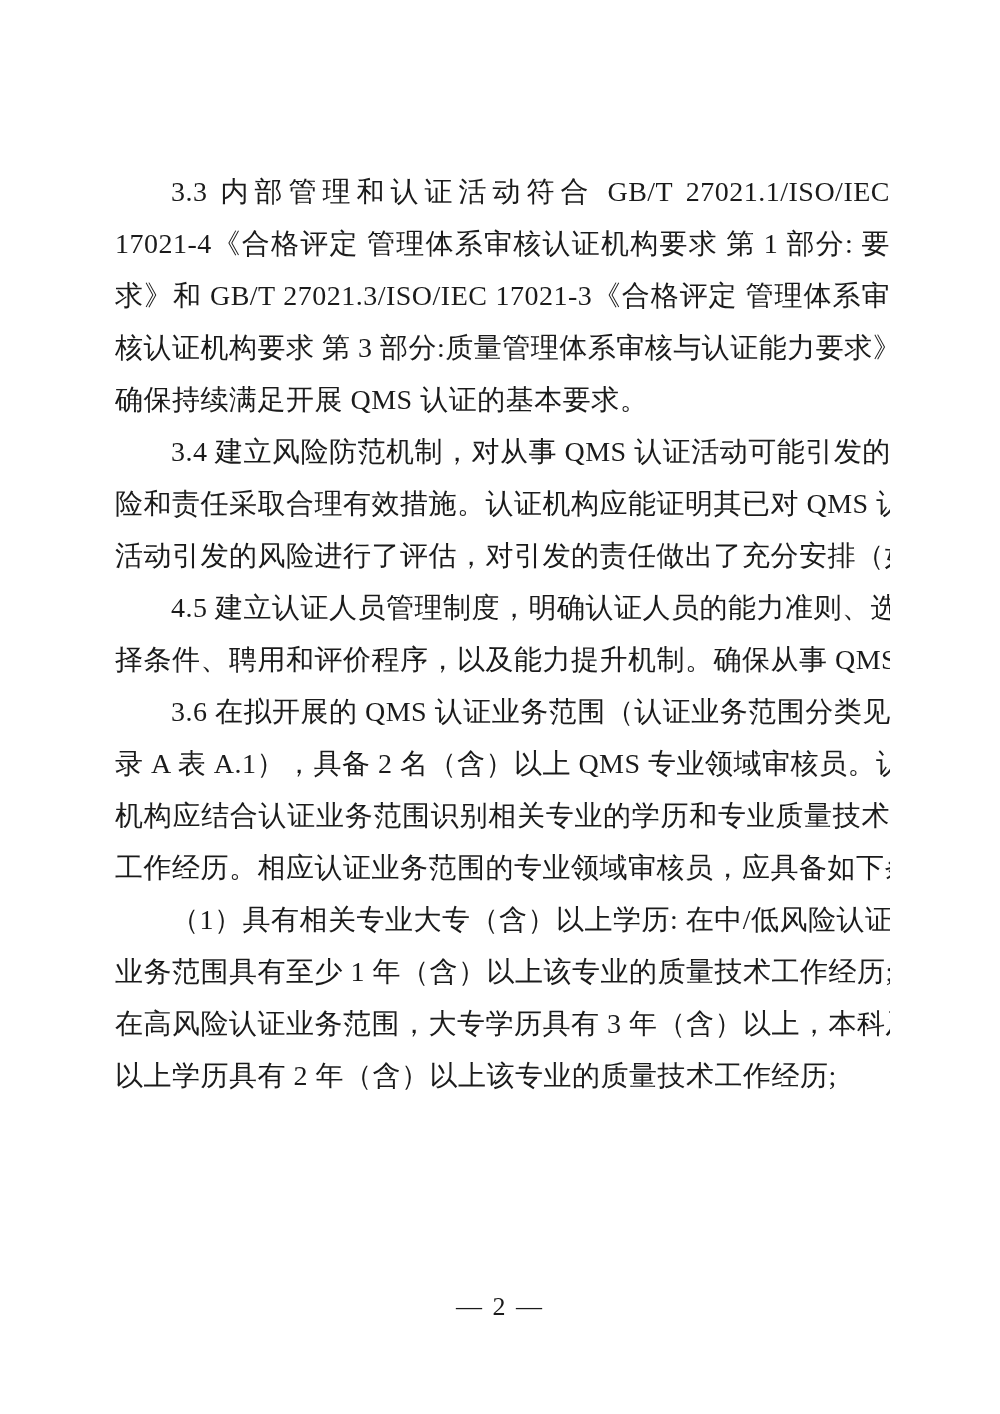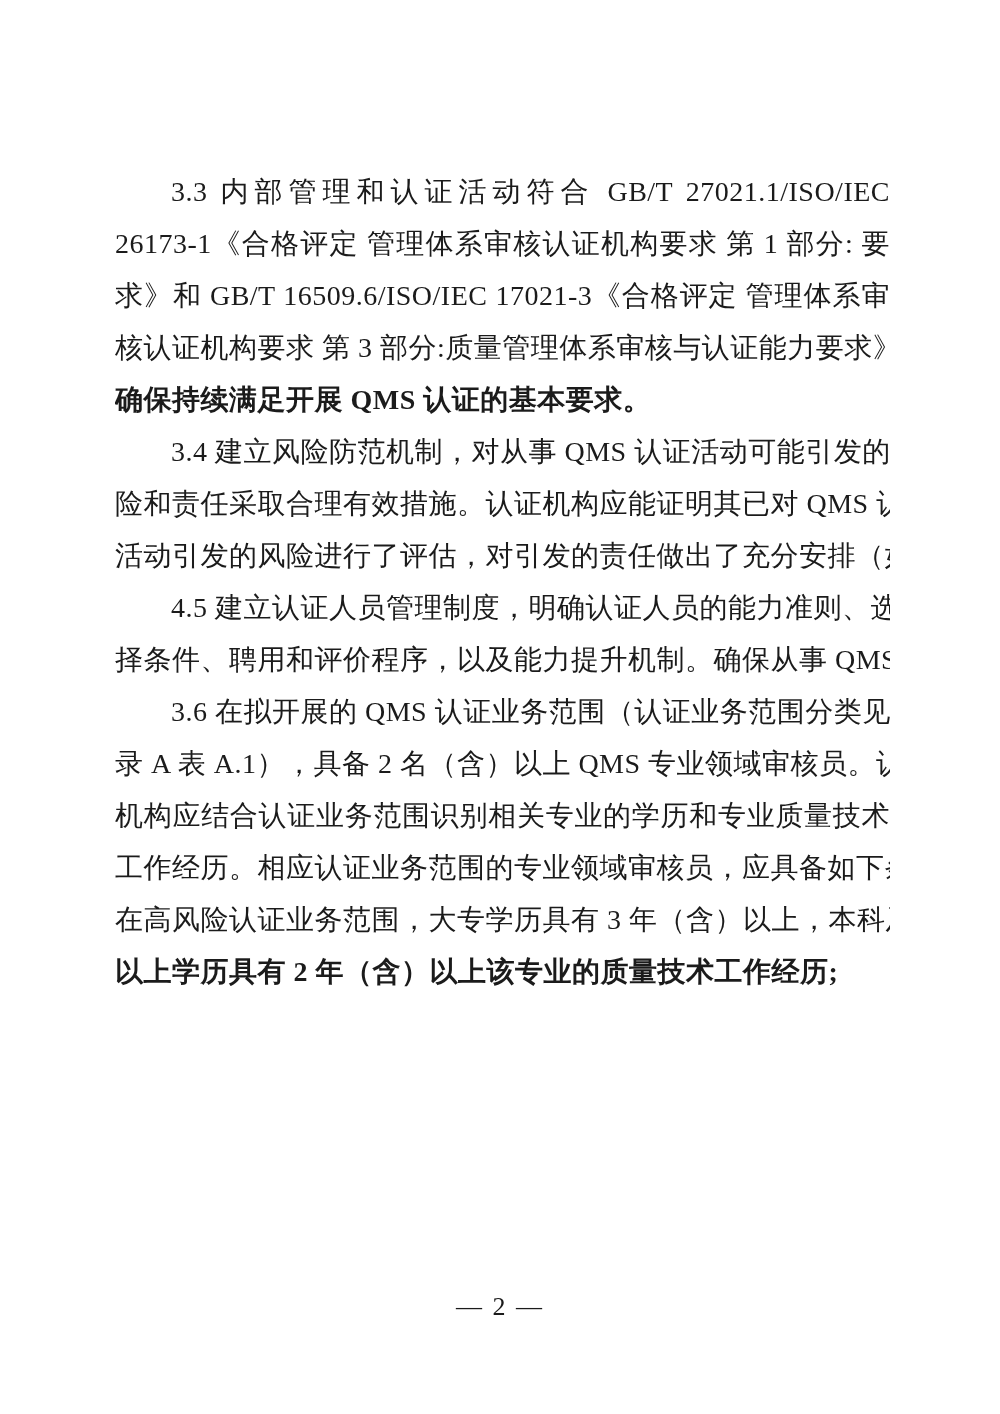"26173-1《合格评定 管理体系审核认证机构要求 第 1 部分:" div.line { text: 26173-1 -> 17021-4 }
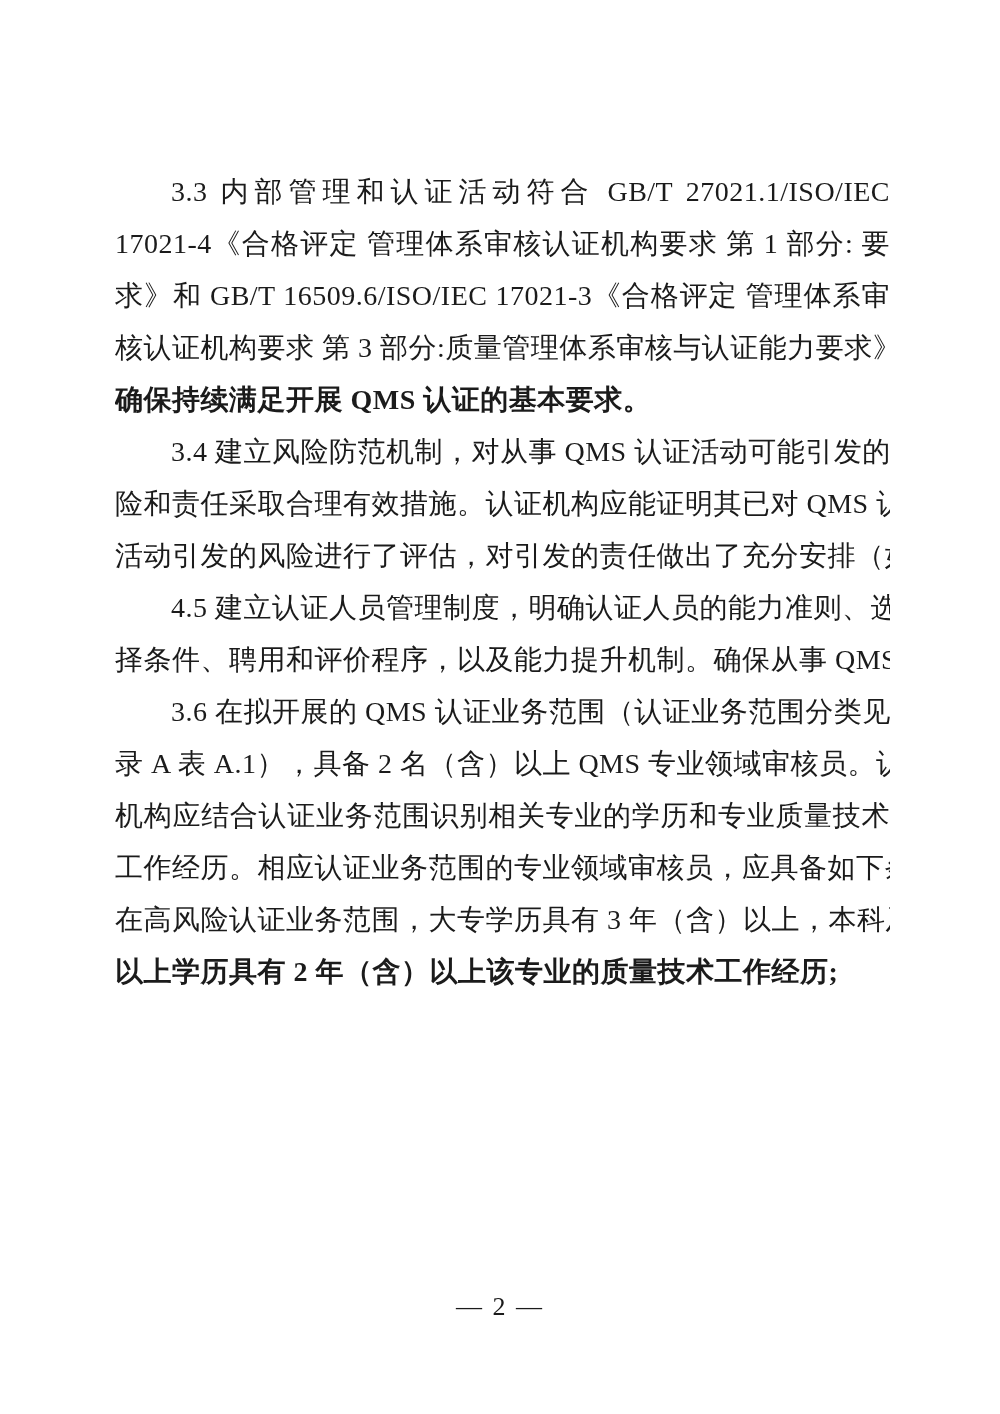"求》和 GB/T 16509.6/ISO/IEC 17021-3《合格评定" div.line { text: 16509.6/ISO/IEC -> 27021.3/ISO/IEC }
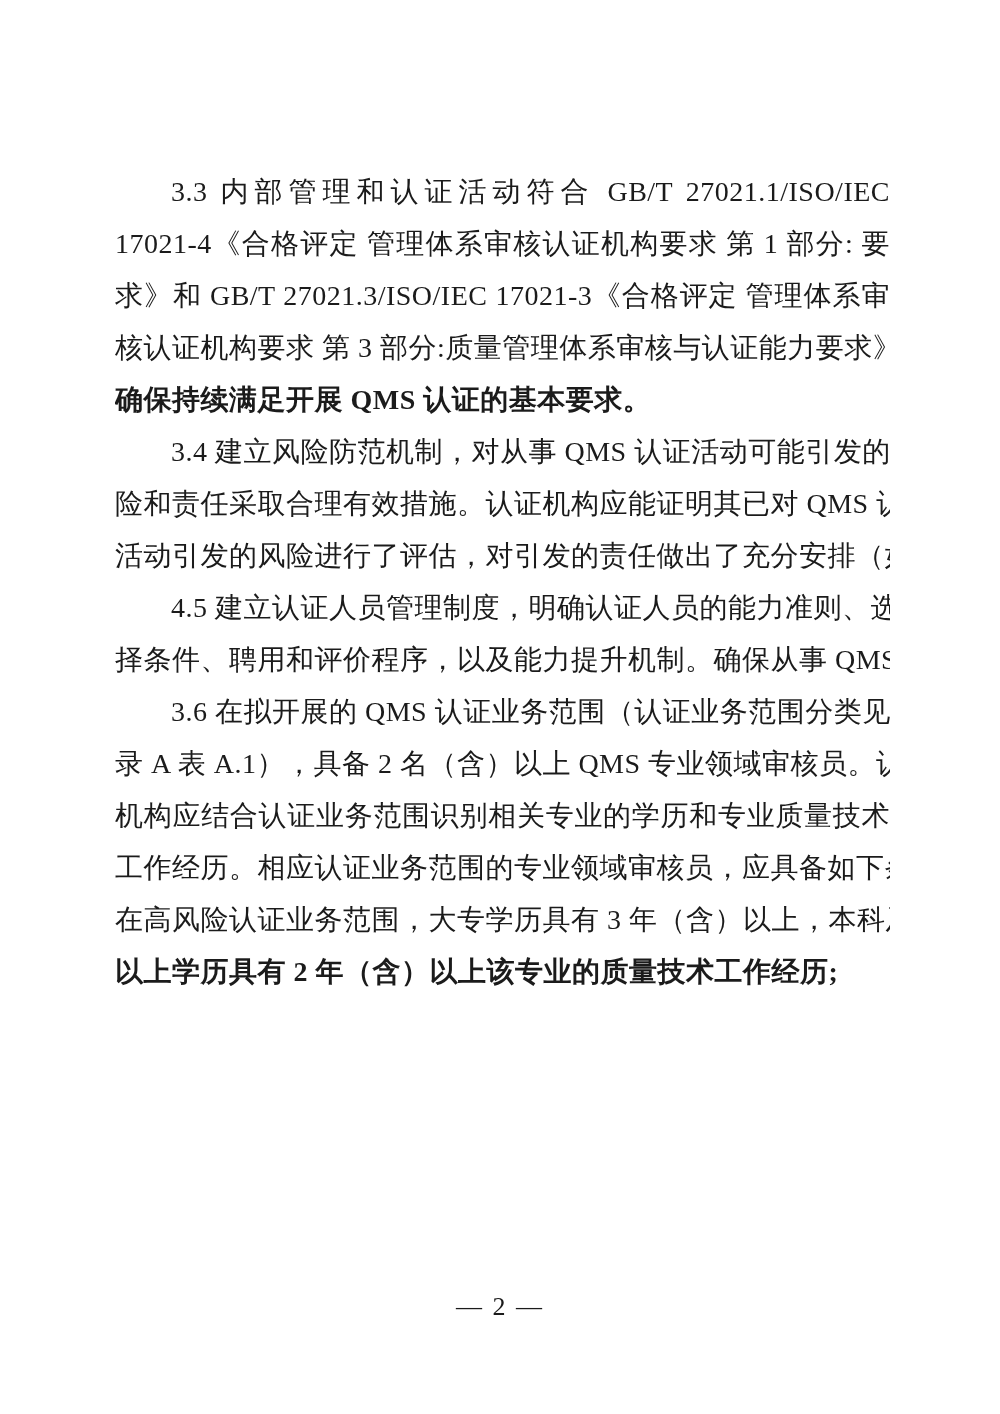"确保持续满足开展 QMS 认证的基本要求。" .line.last { font-weight: bold -> none }
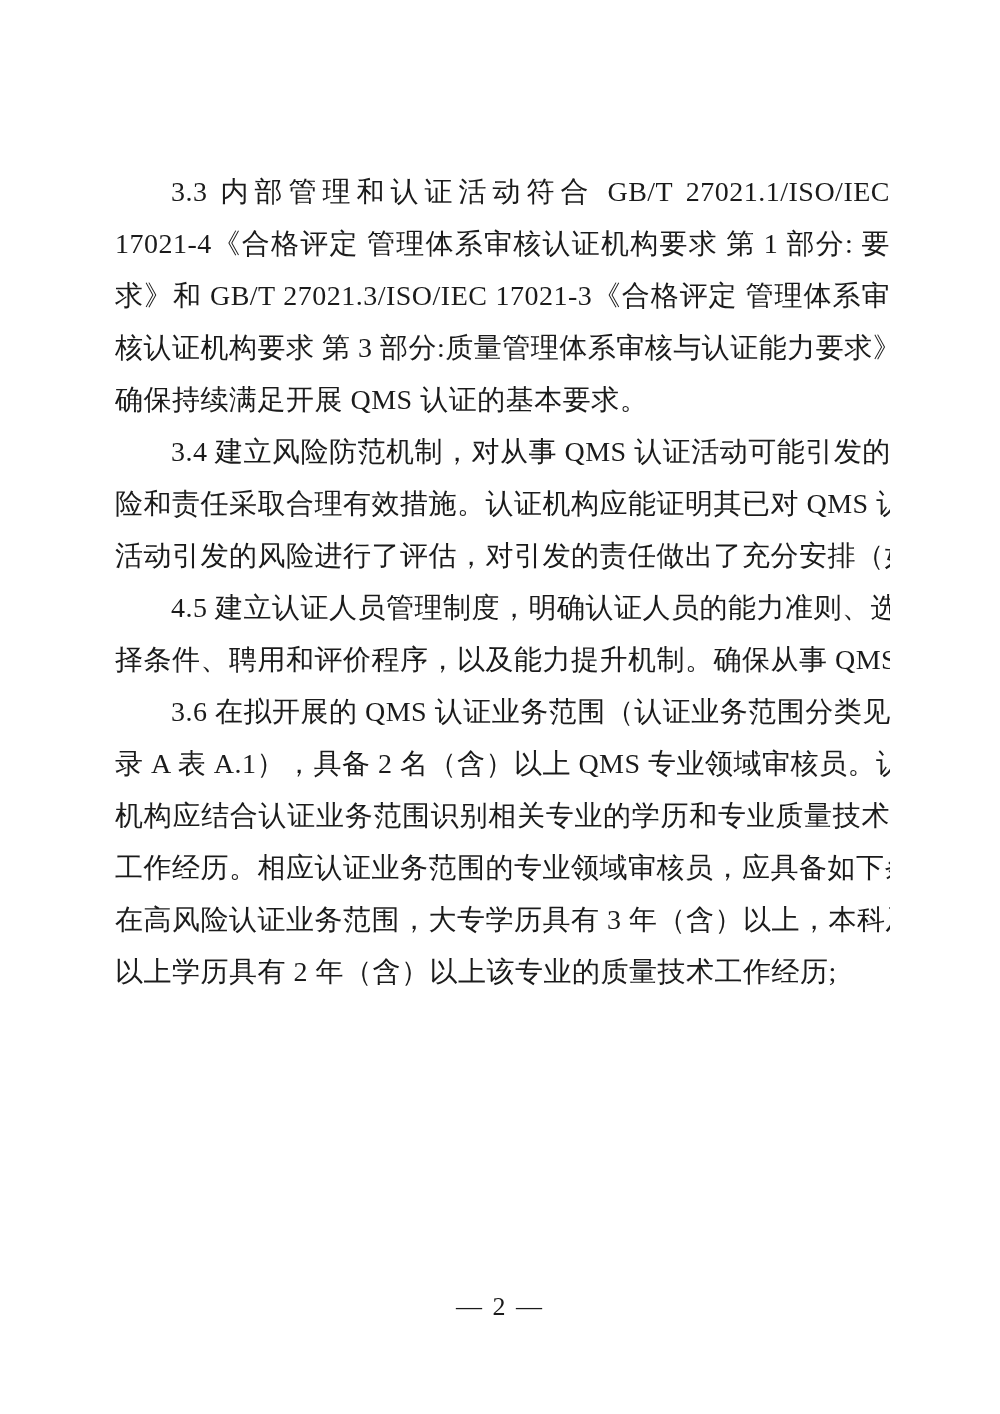"（1）具有相关专业大专（含）以上学历: 在中/低风险认证" div.line { html: none -> <div>（1）具有相关专业大专（含）以上学历: 在中/低风险认证</div> }
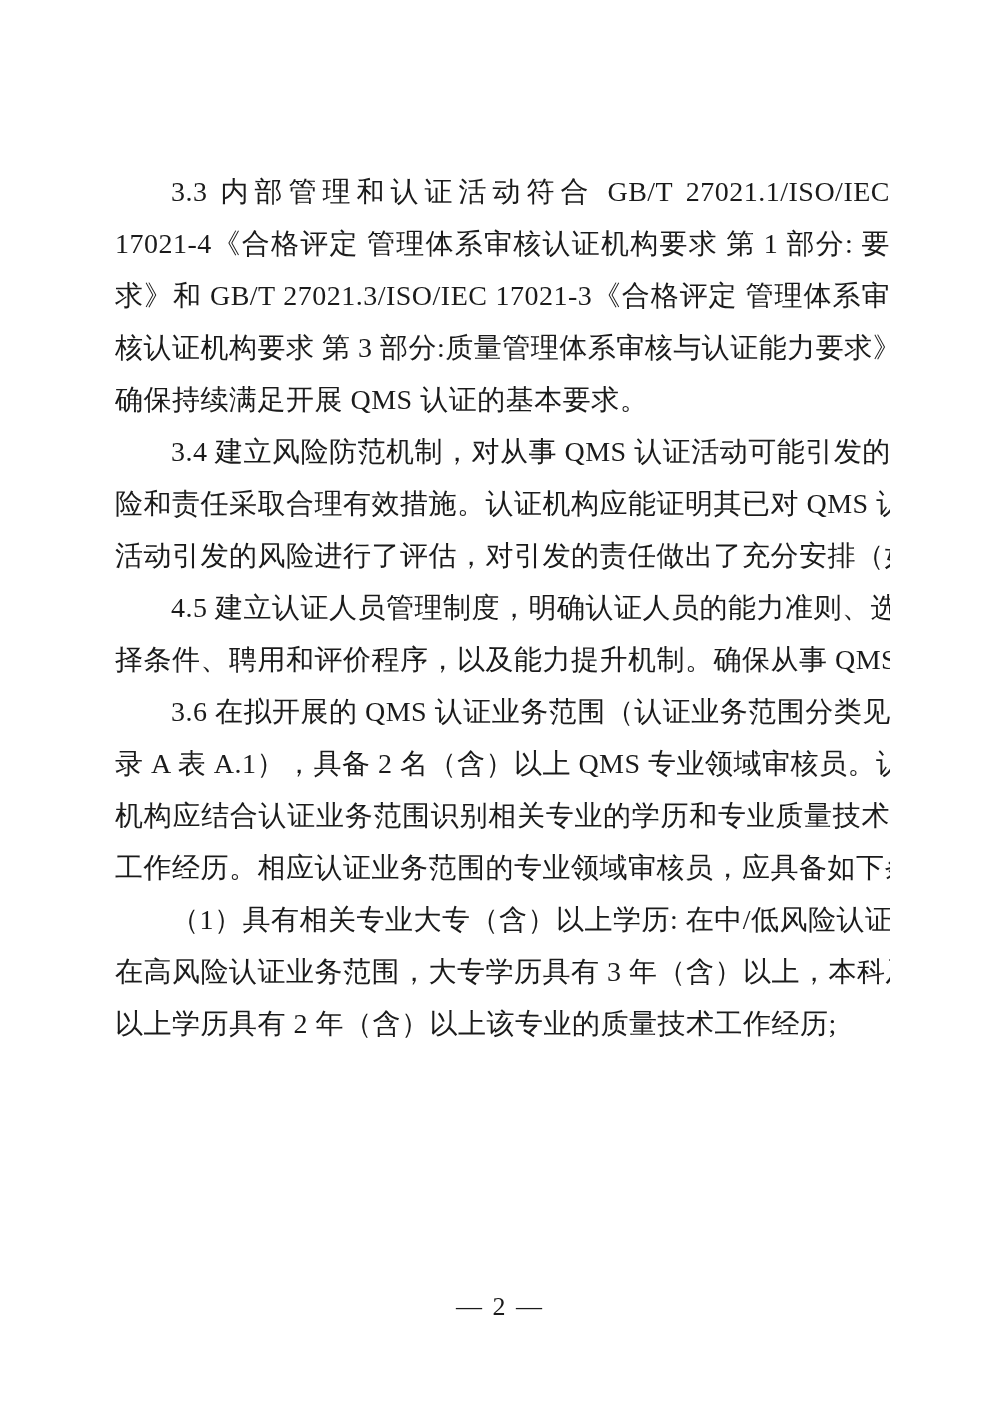"业务范围具有至少 1 年（含）以上该专业的质量技术工作经历;" div.line { html: none -> <div>业务范围具有至少 1 年（含）以上该专业的质量技术工作经历;</div> }
